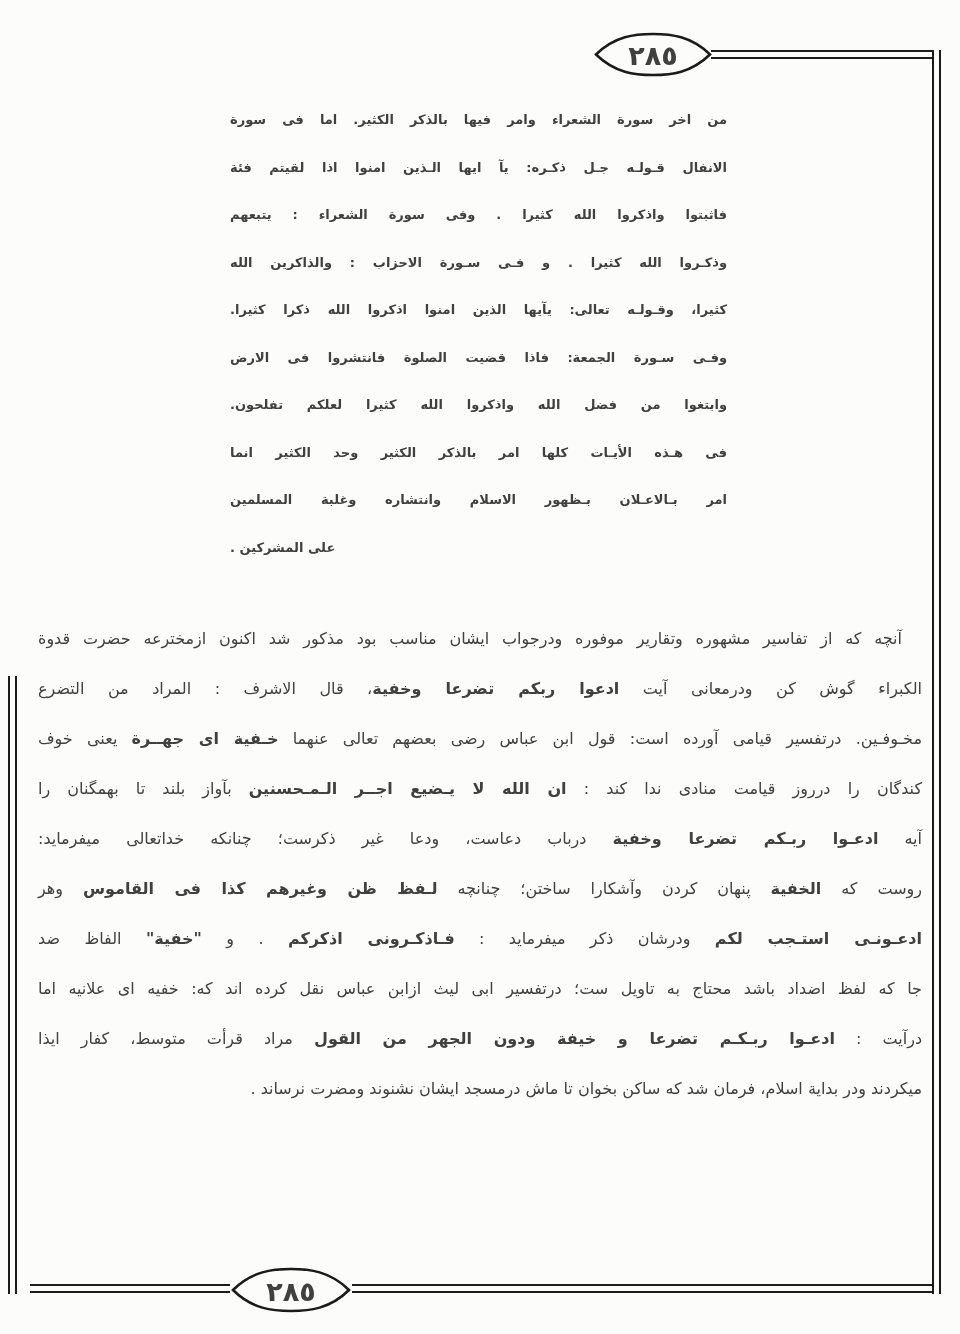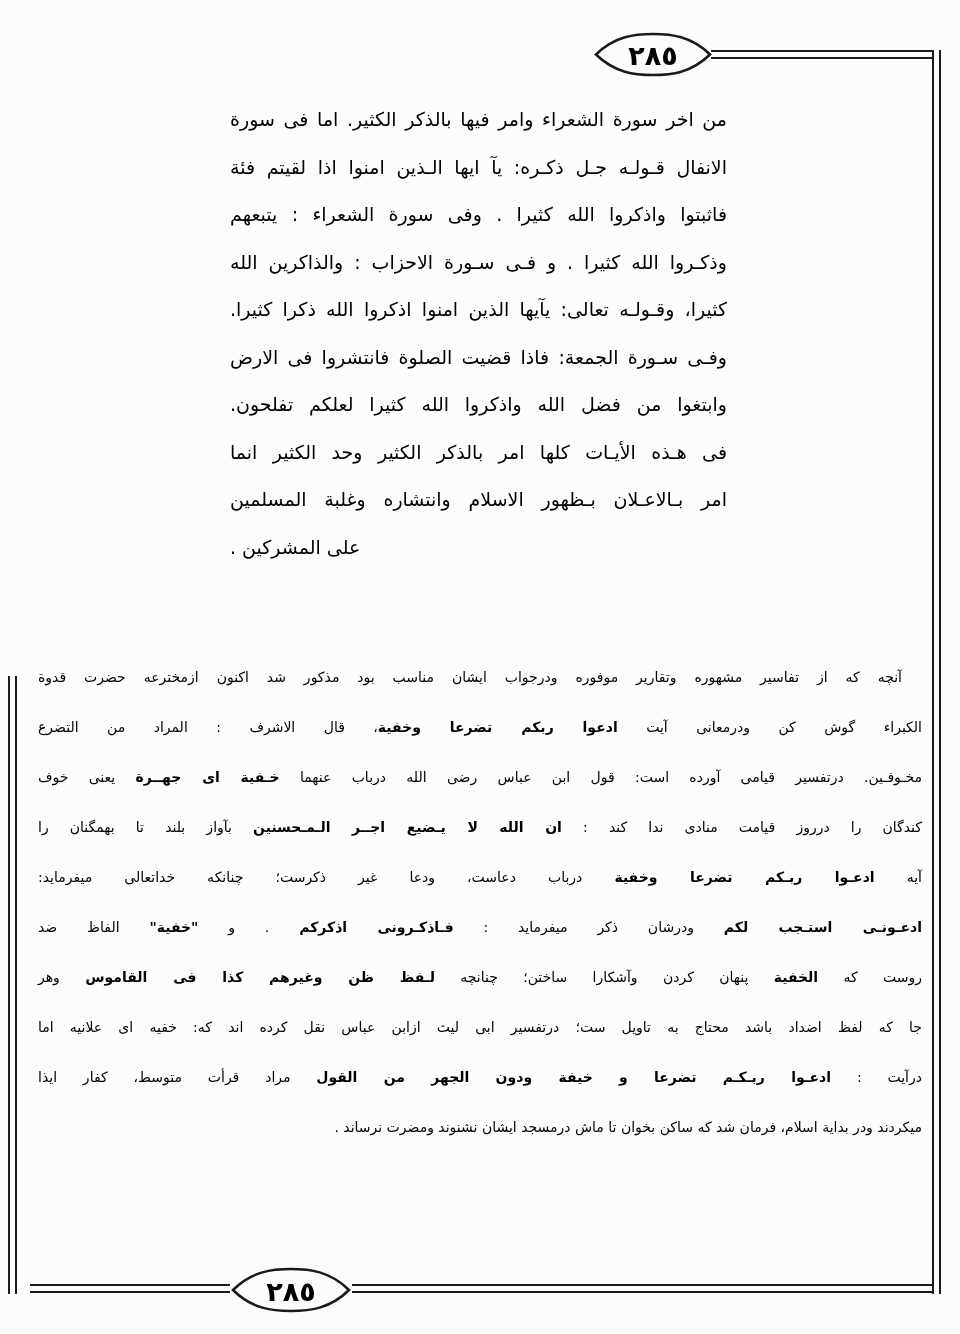"٢٨٥" .page { color: #000000 -> #404040 }
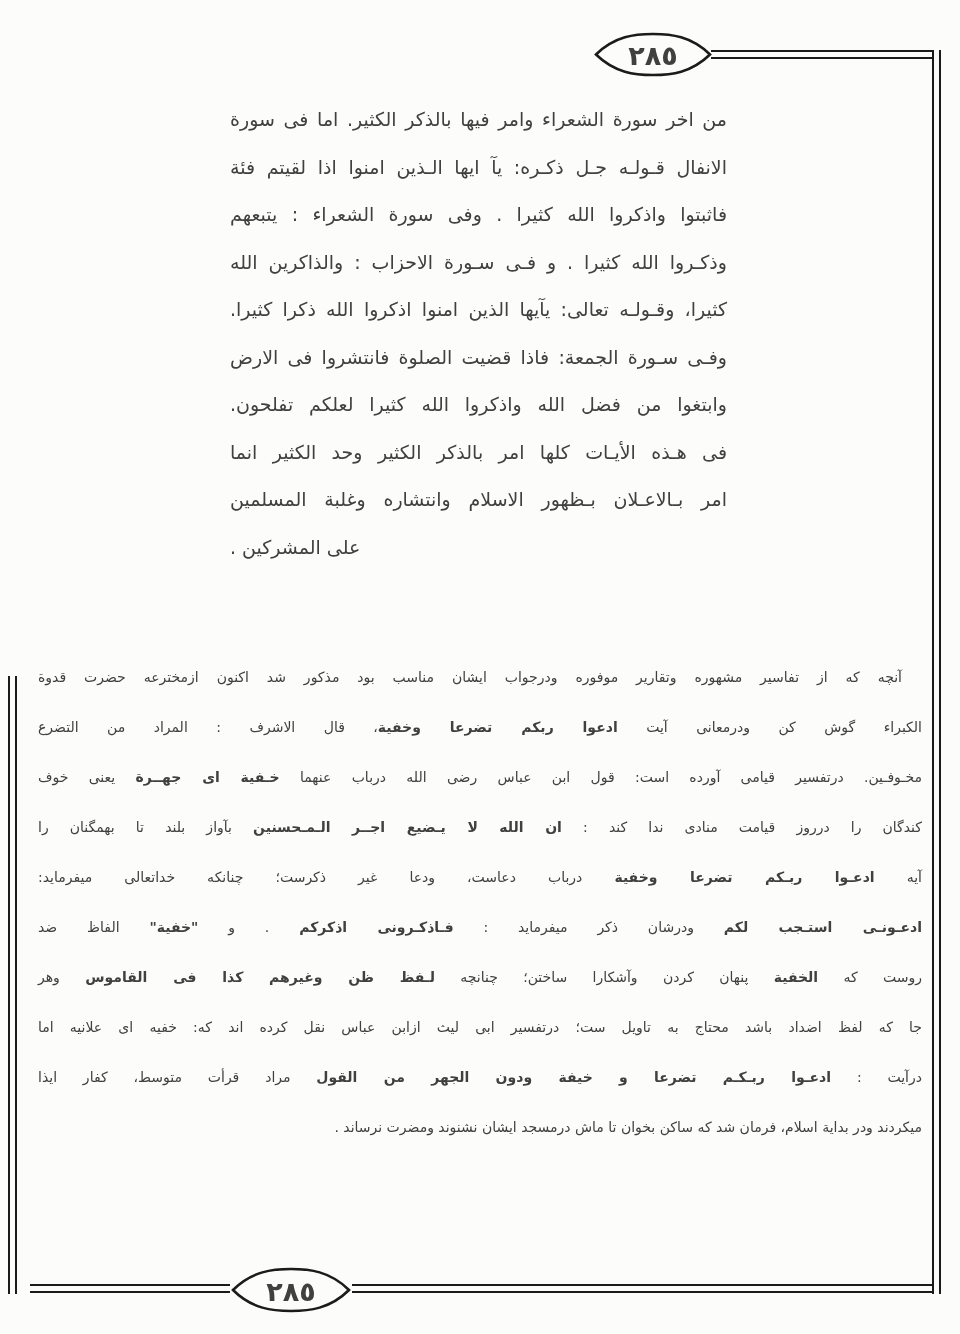"من اخر سورة الشعراء وامر" .arabic-block { font-size: 19px -> 13px; font-weight: normal -> bold }
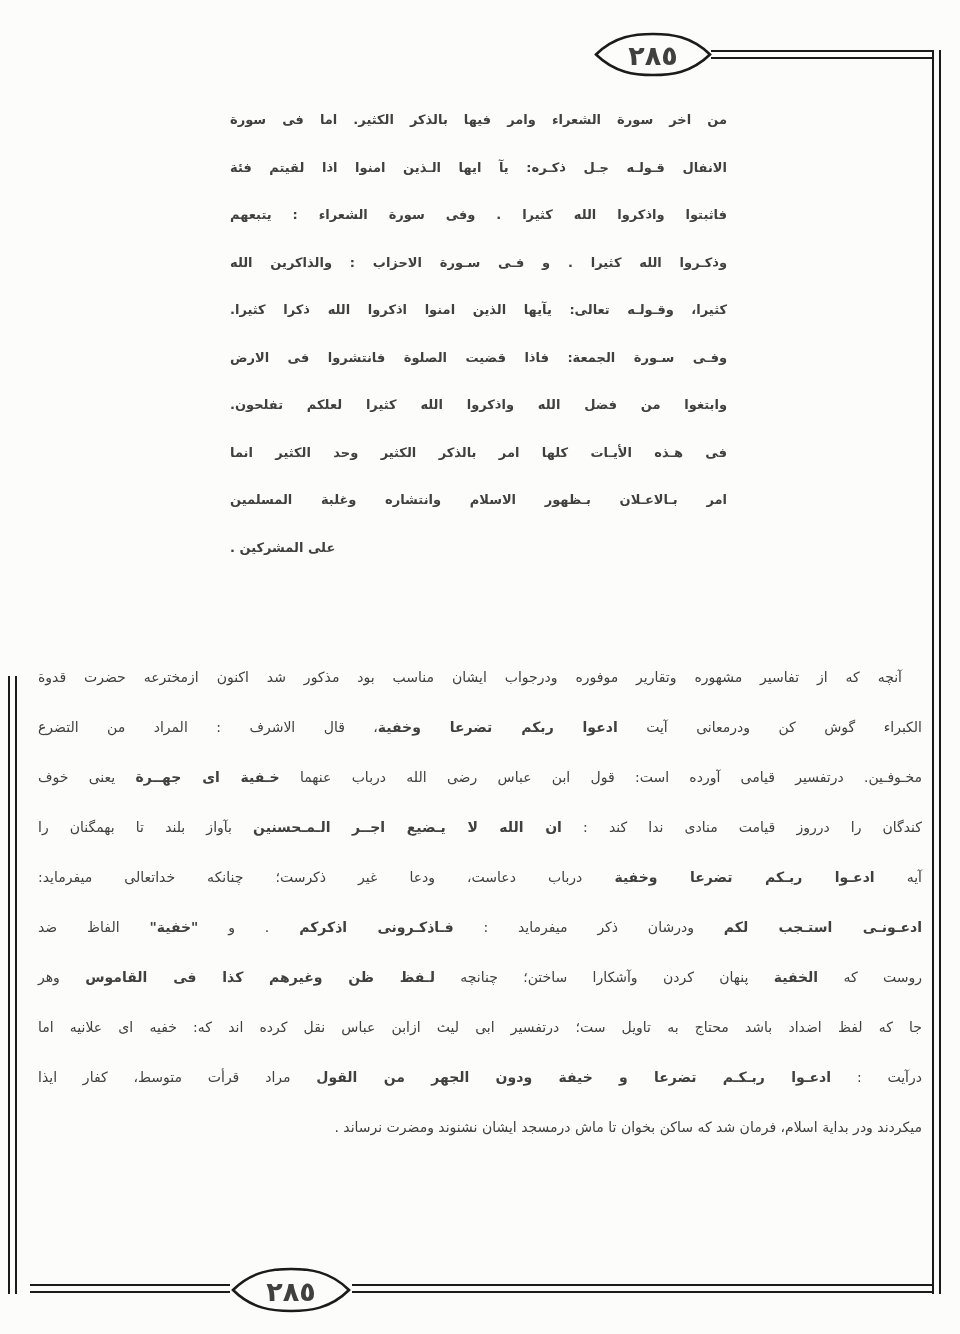"آنچه كه از تفاسير مشهوره" .persian-block { font-size: 14px -> 16px; top: 652px -> 614px }
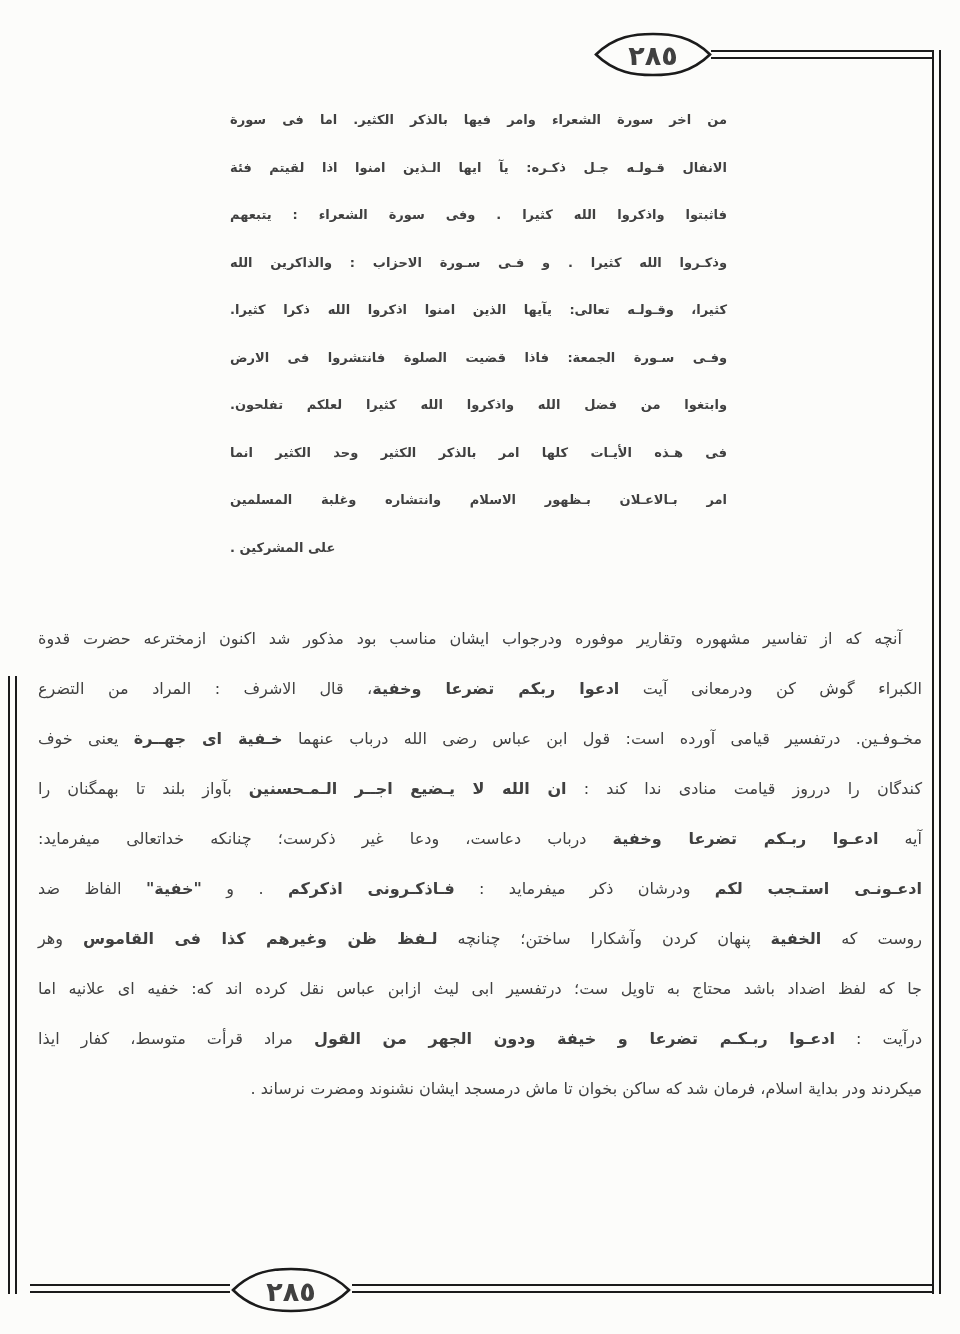"مخـوفـين. درتفسير قيامى آورده است:" span.r { text: الله درباب -> بعضهم تعالى }
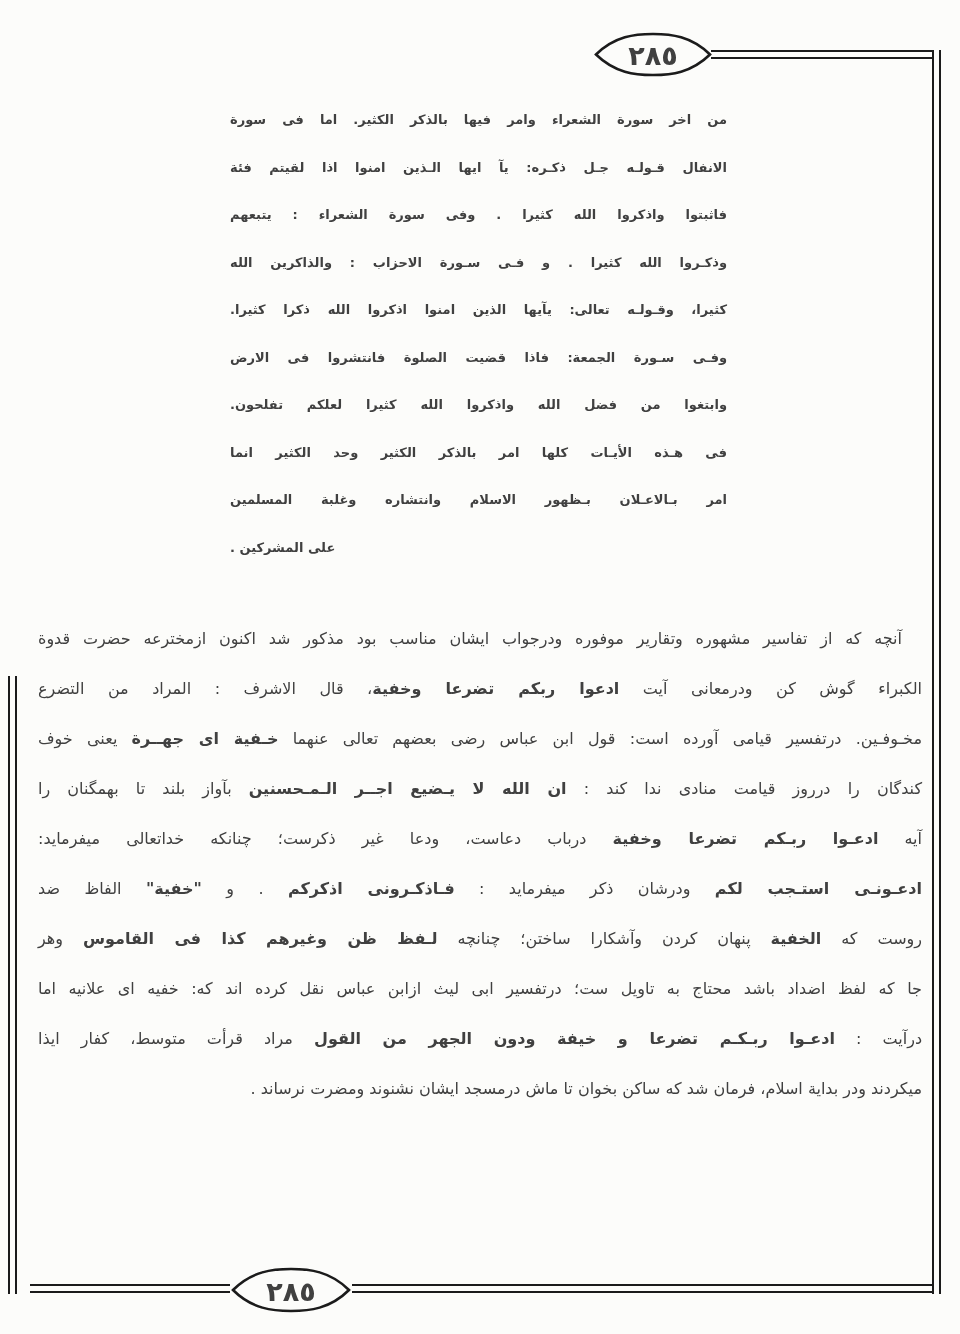"ادعـونـى استـجب لكم ودرشان ذكر" div.text-line { order: before "روست كه الخفية پنهان كردن" -> after "روست كه الخفية پنهان كردن" }
